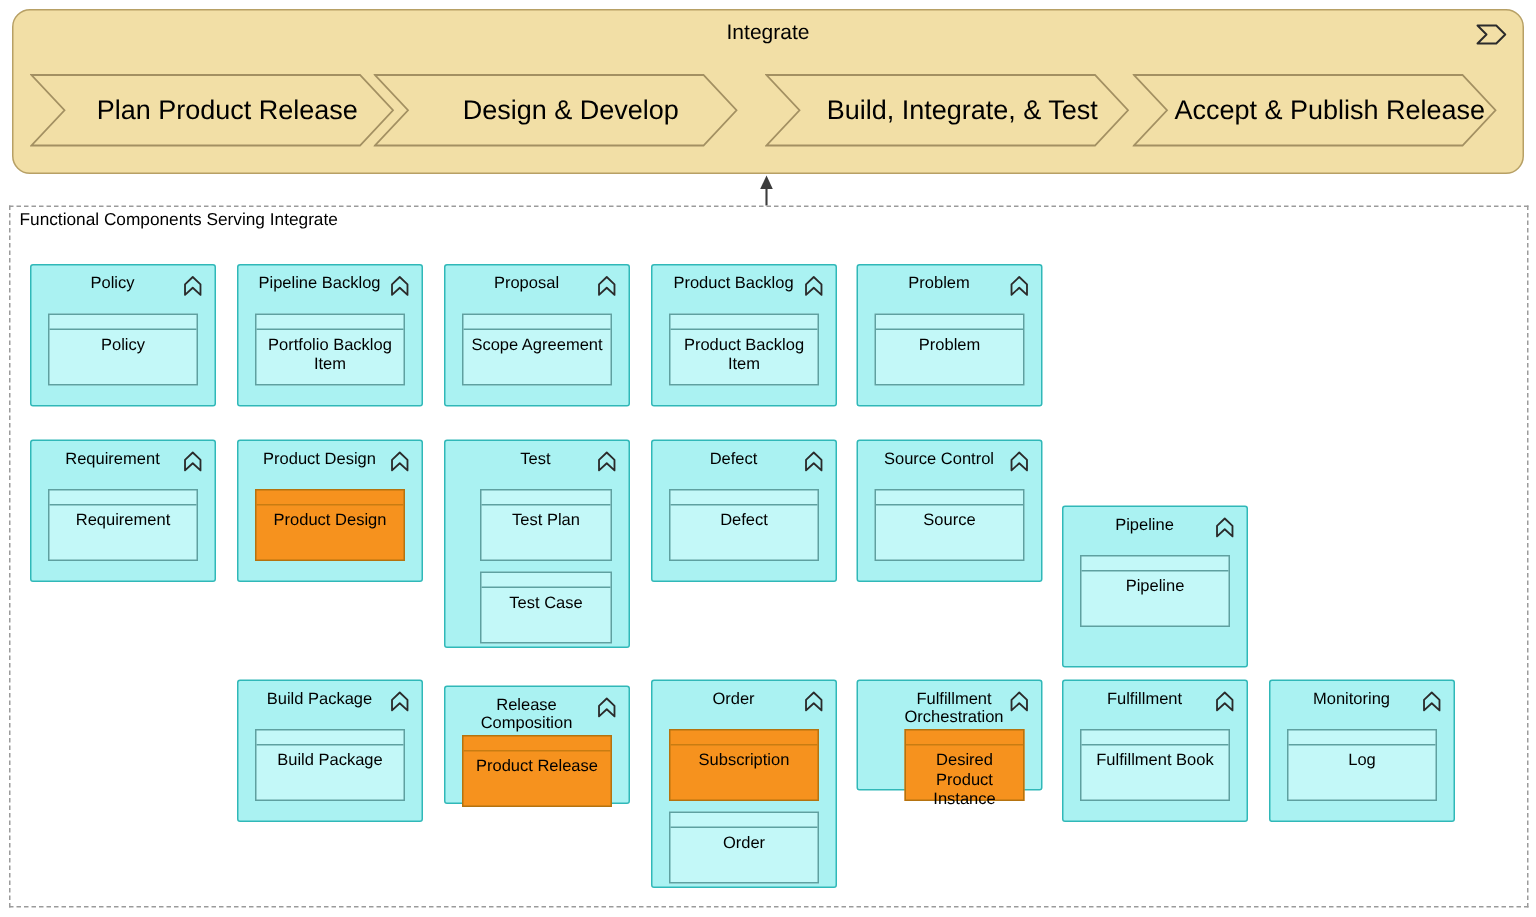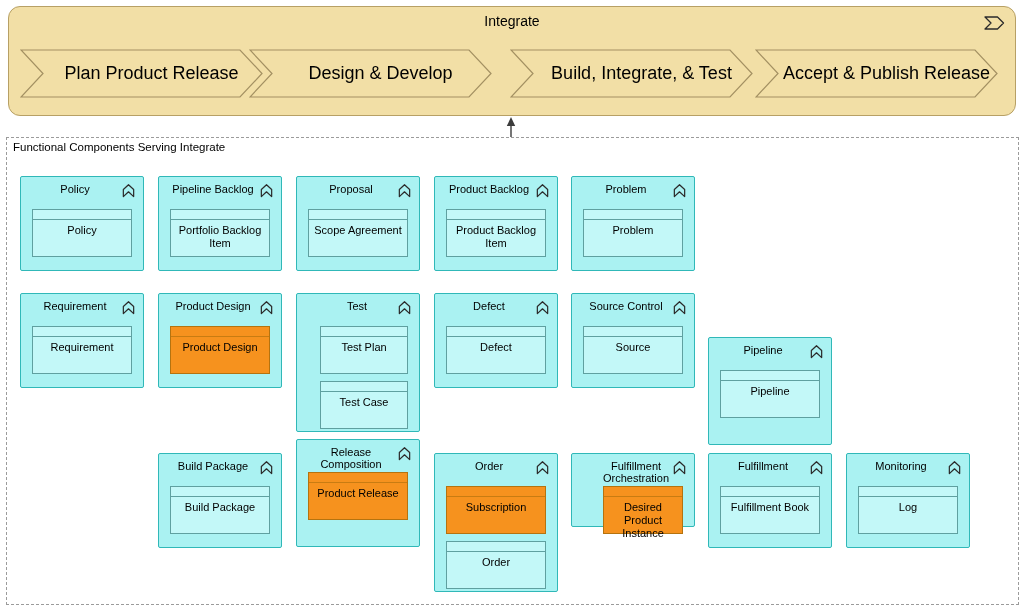"Release Composition" div.component { height: 108px -> 79px; top: 439px -> 457px }
